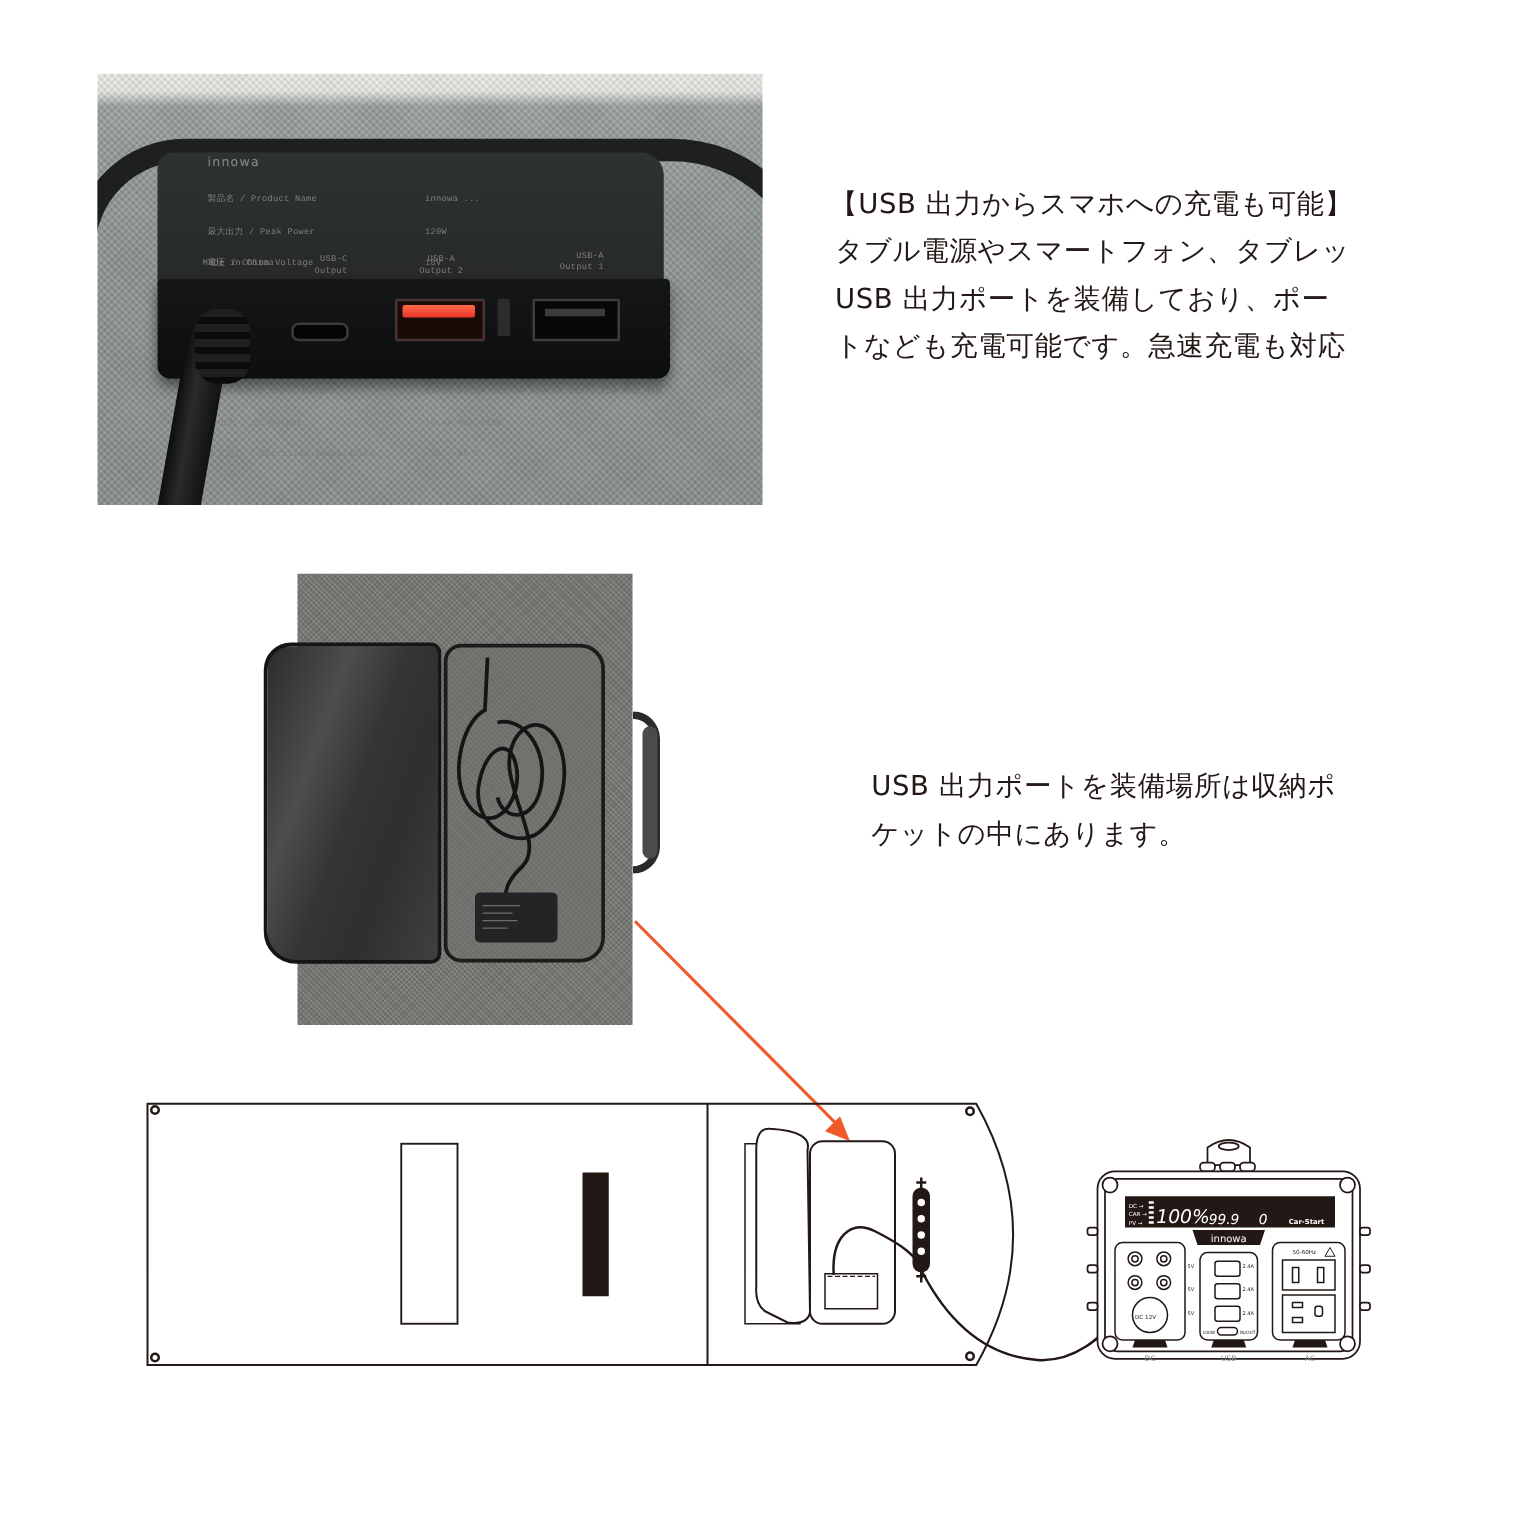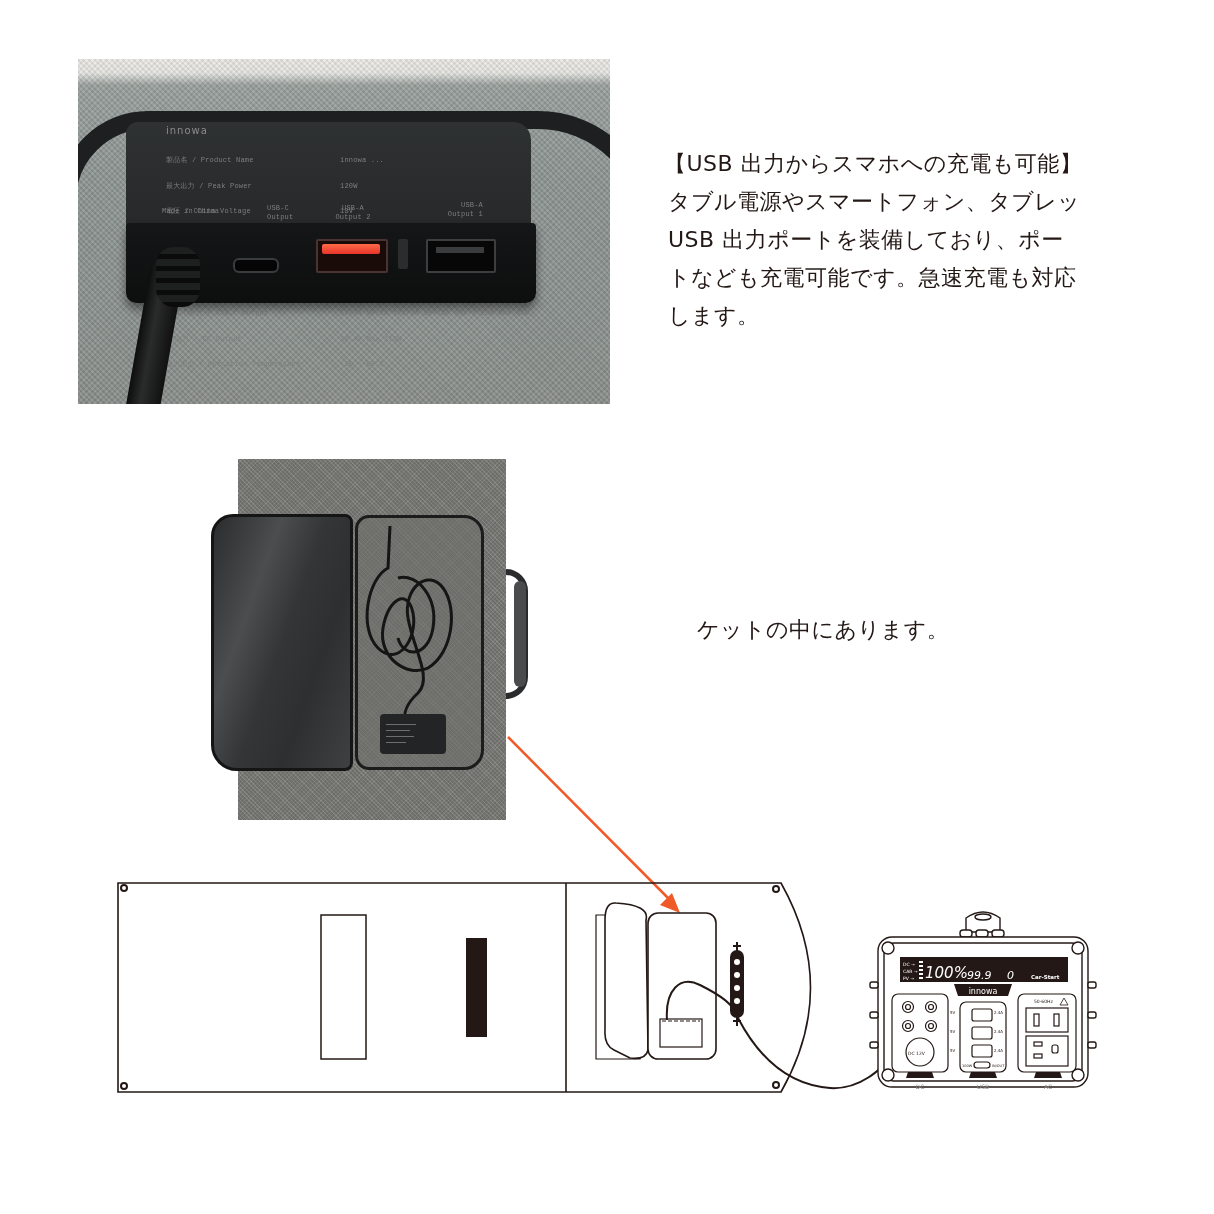"USB-C Output" div.label-text { margin-left: 29px -> none; text-align: left -> right }
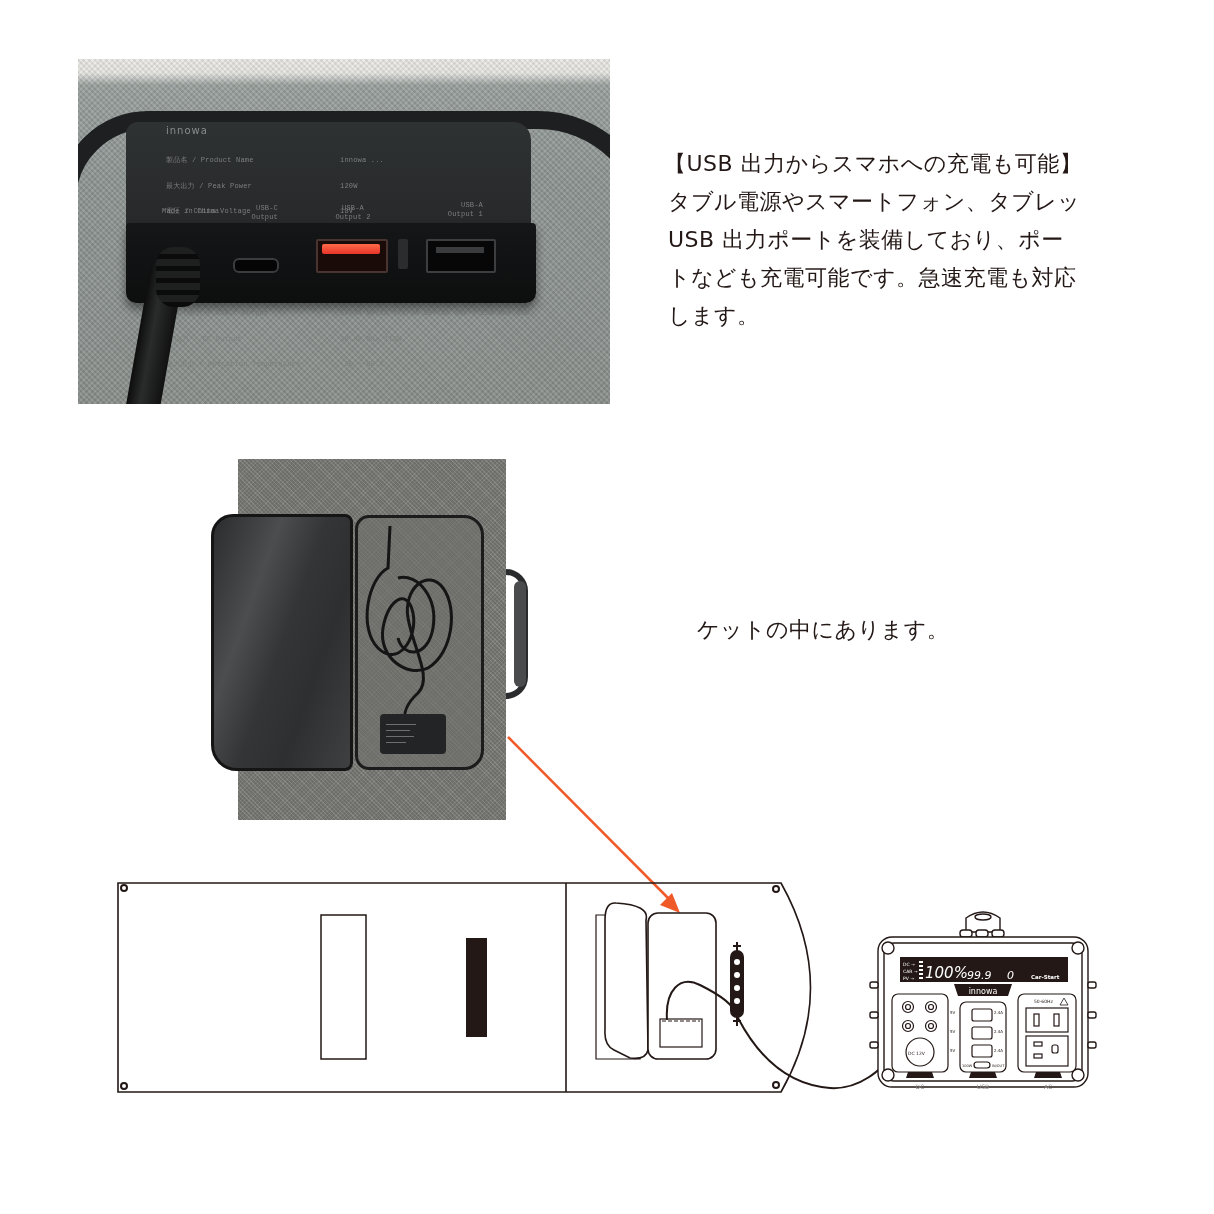"します。" div { html: <div>します。</div> -> none }
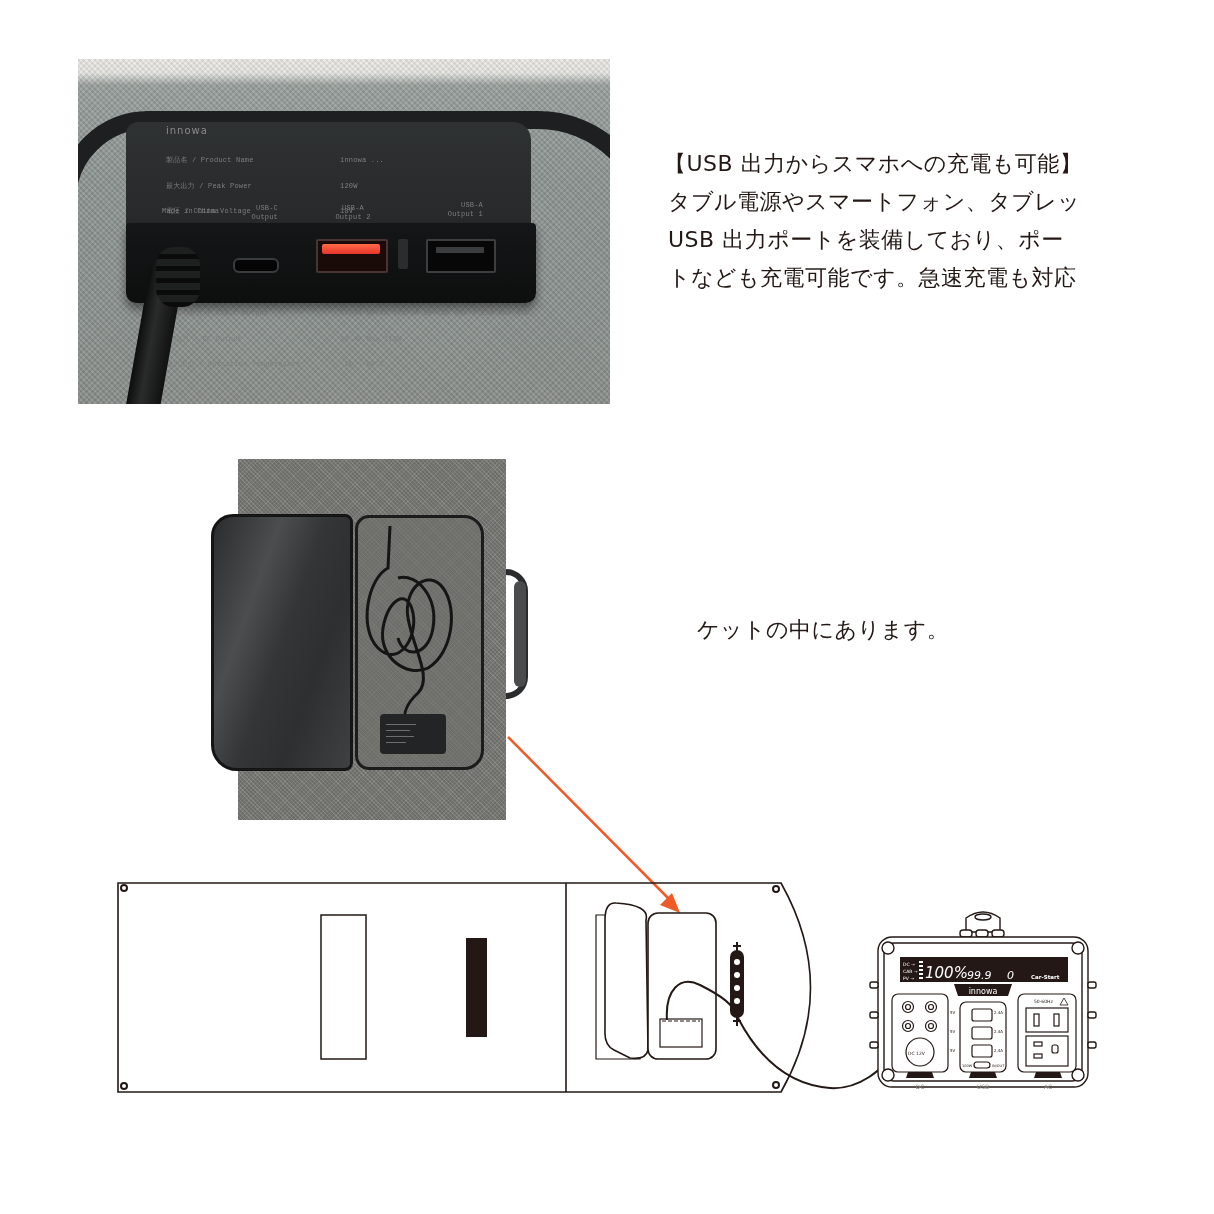"USB 出力ポートを装備場所は収納ポ" div { html: none -> <div>USB 出力ポートを装備場所は収納ポ</div> }
